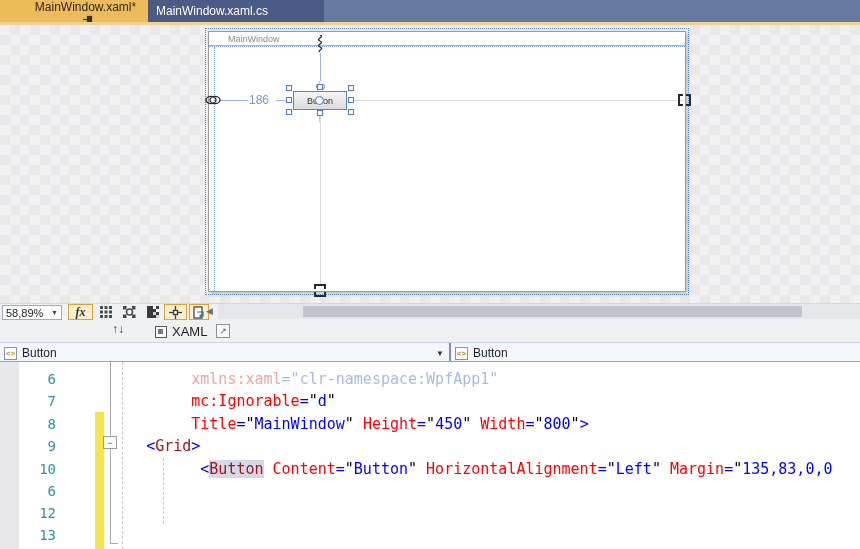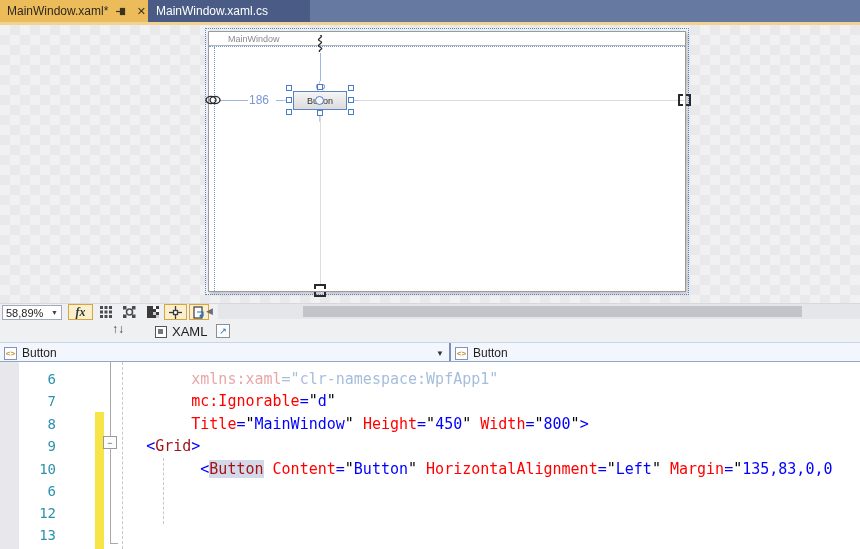"MainWindow.xaml*" .tab-active { flex-direction: none -> column }
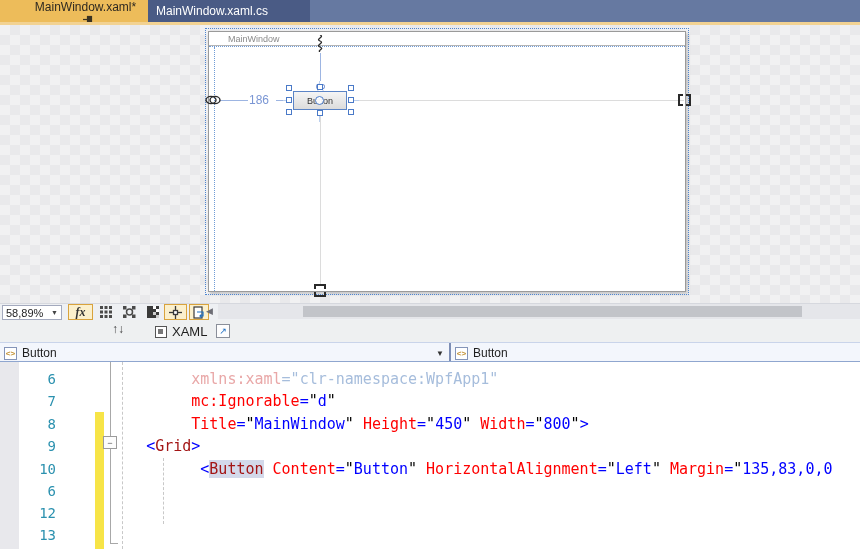"MainWindow.xaml.cs" .tab-inactive { width: 162px -> 176px }
